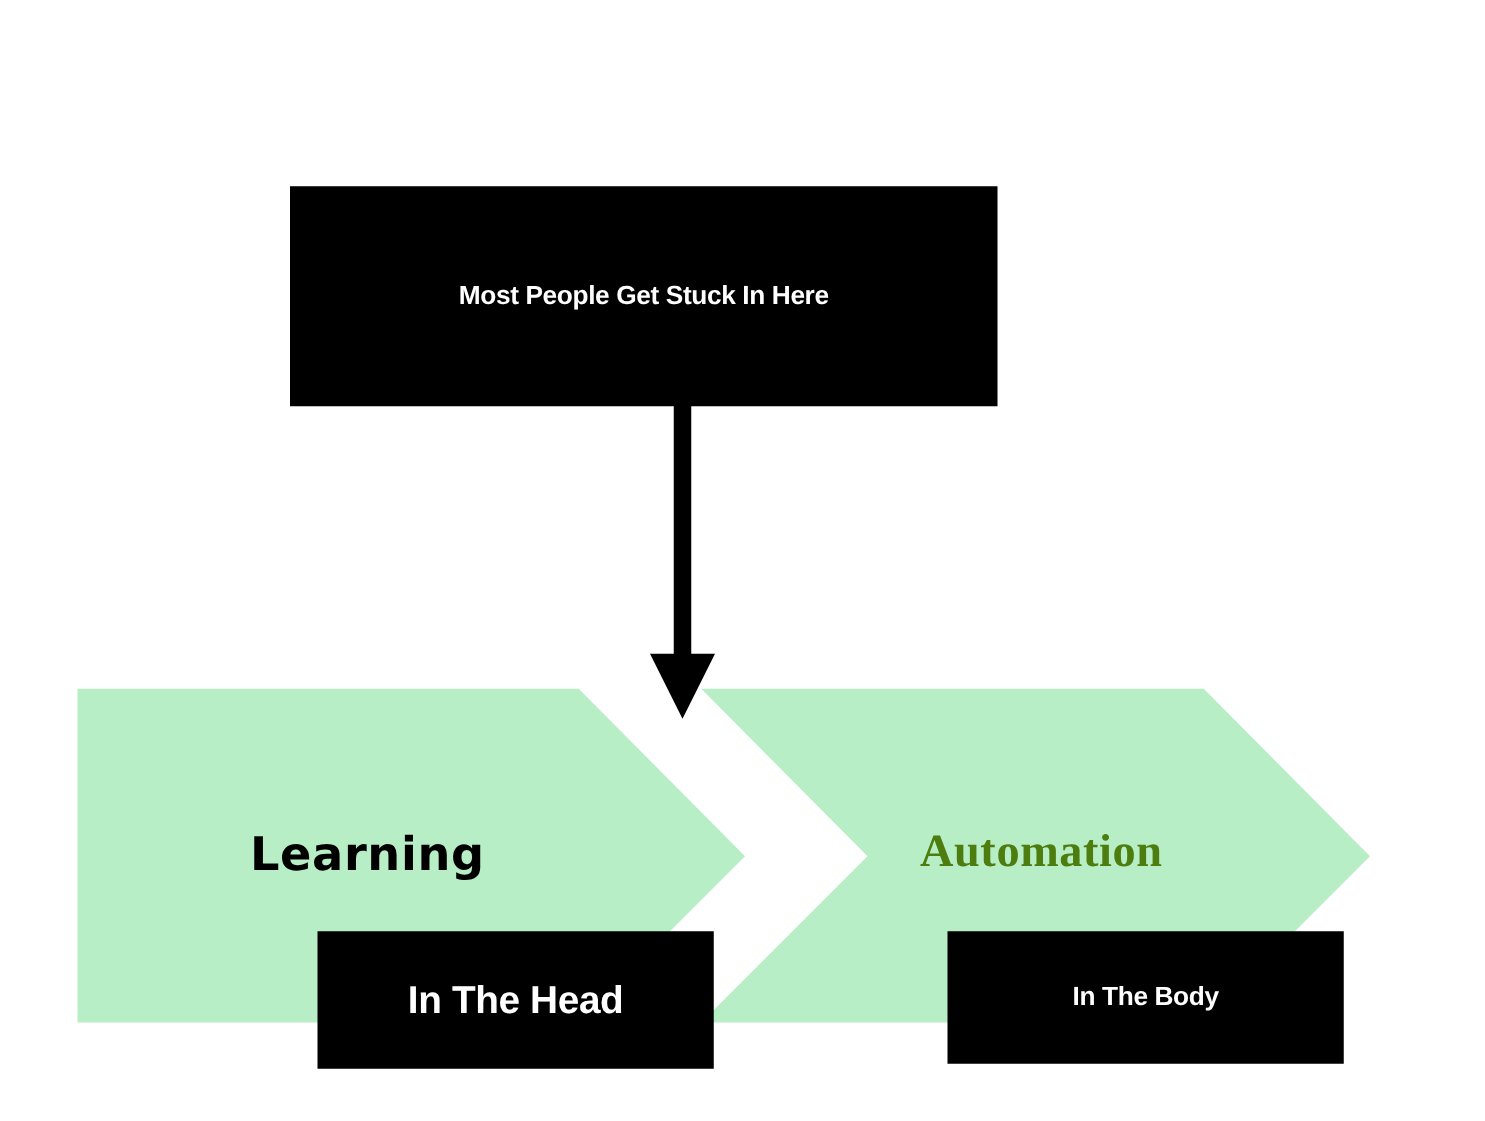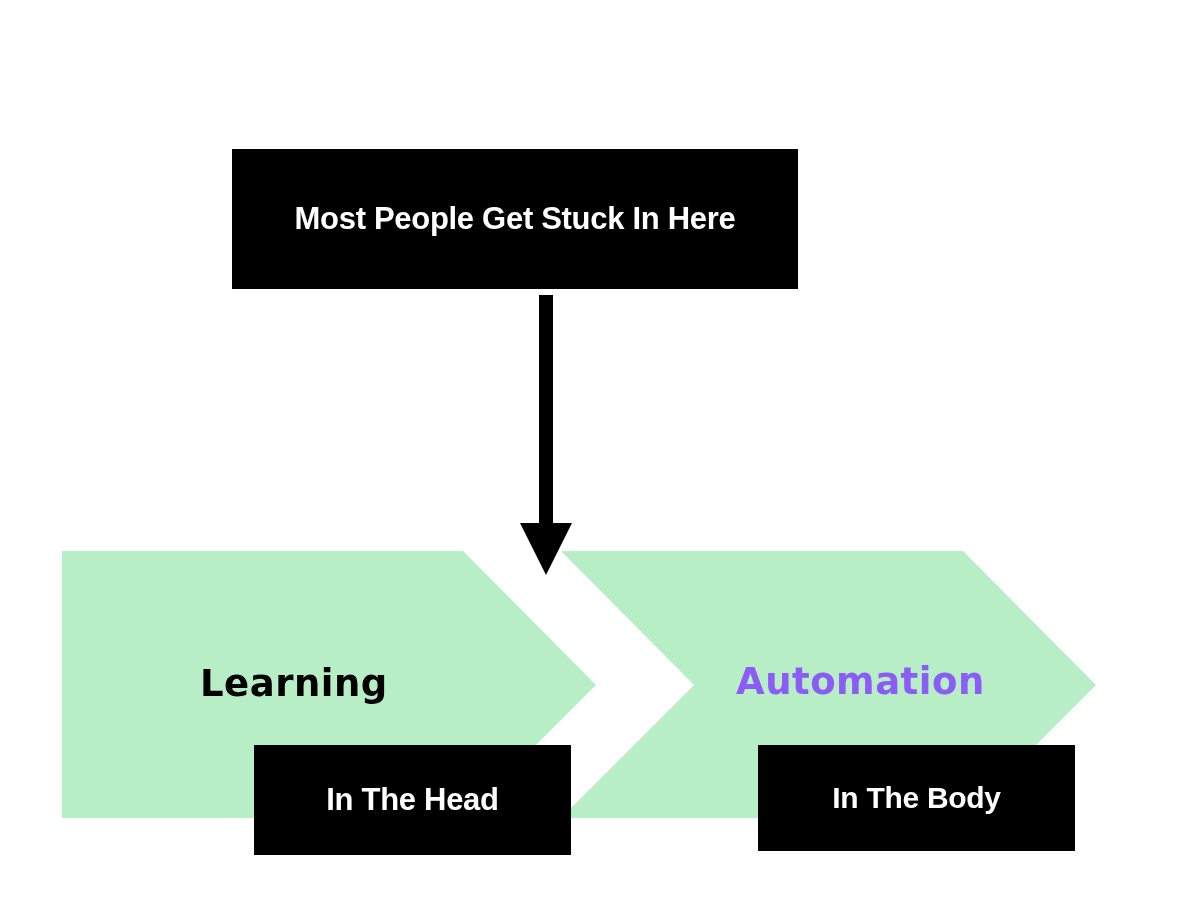"Most People Get Stuck In" #top-box { font-size: 31px -> 21px; height: 140px -> 176px }
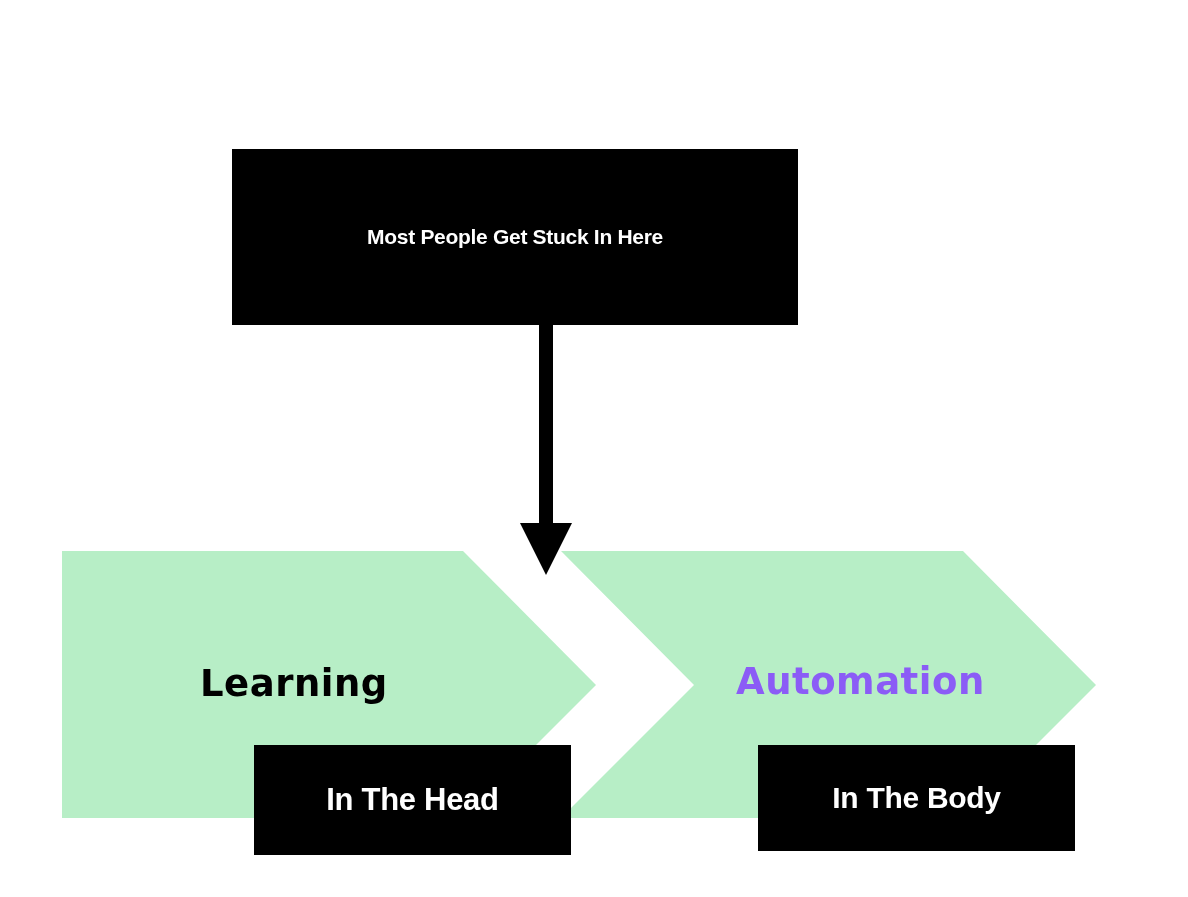"Automation" div.stage-label { color: #8b5cf6 -> #4d7c0f; font-family: none -> Liberation Serif, serif }
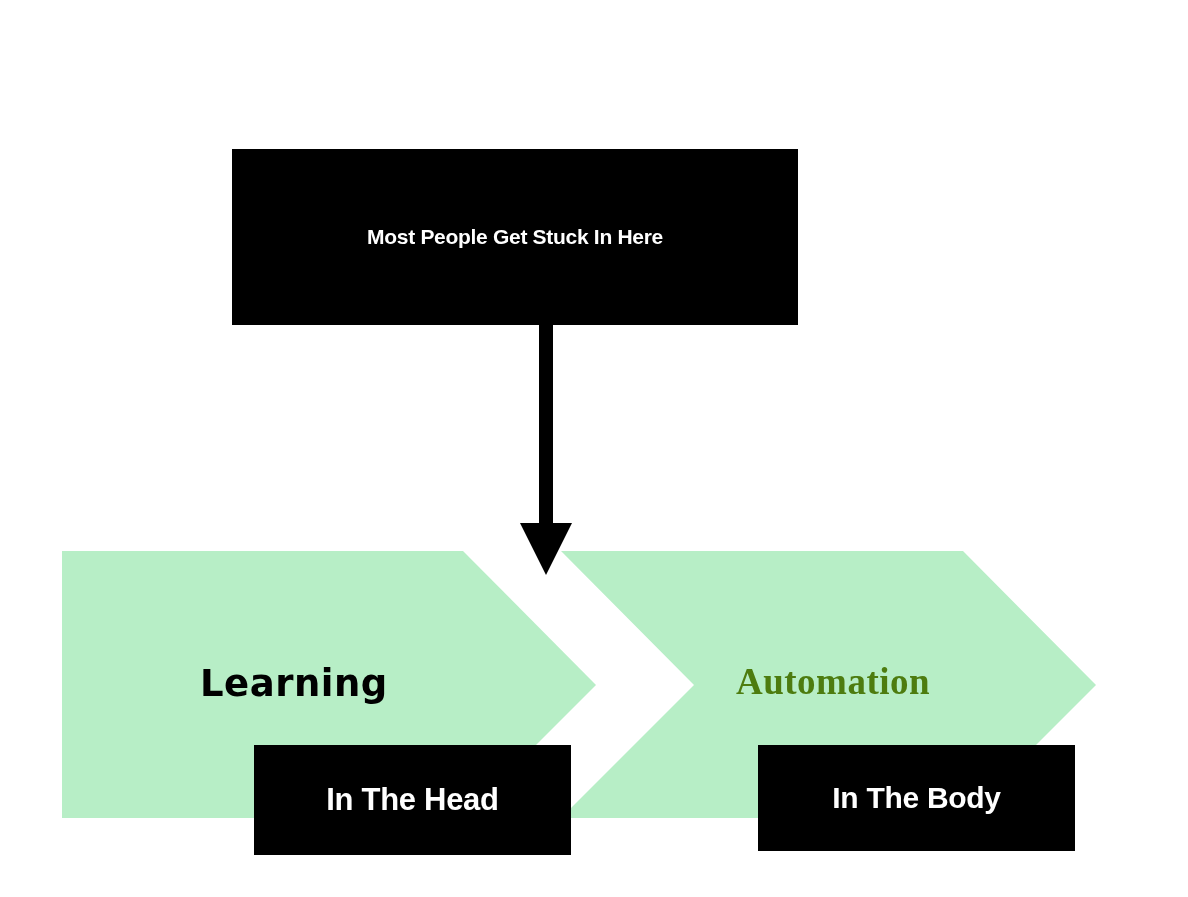"In The Body" #body-box { font-size: 30px -> 21px }
